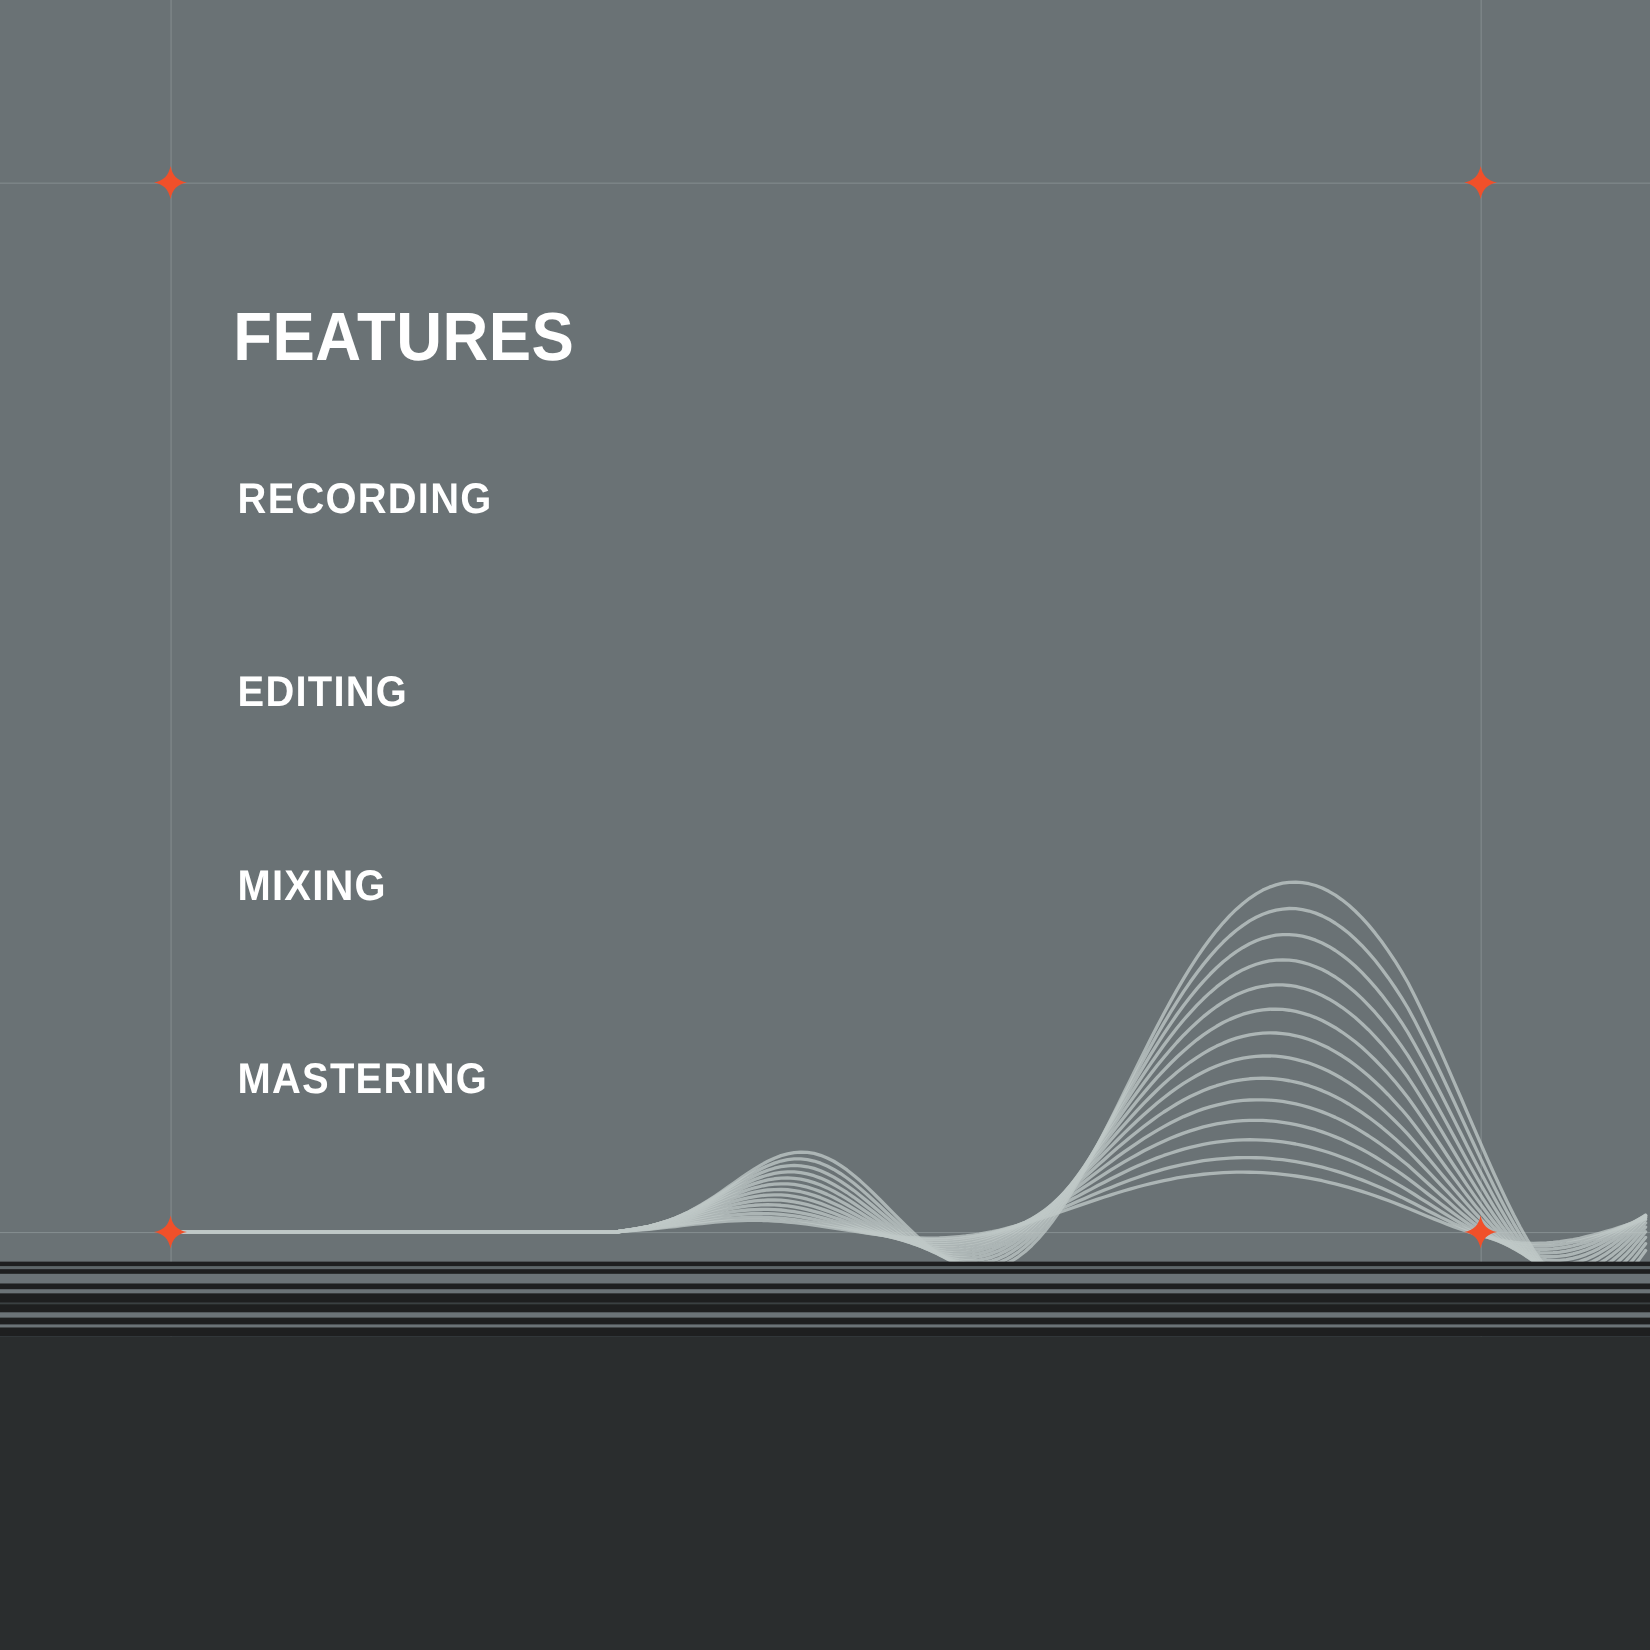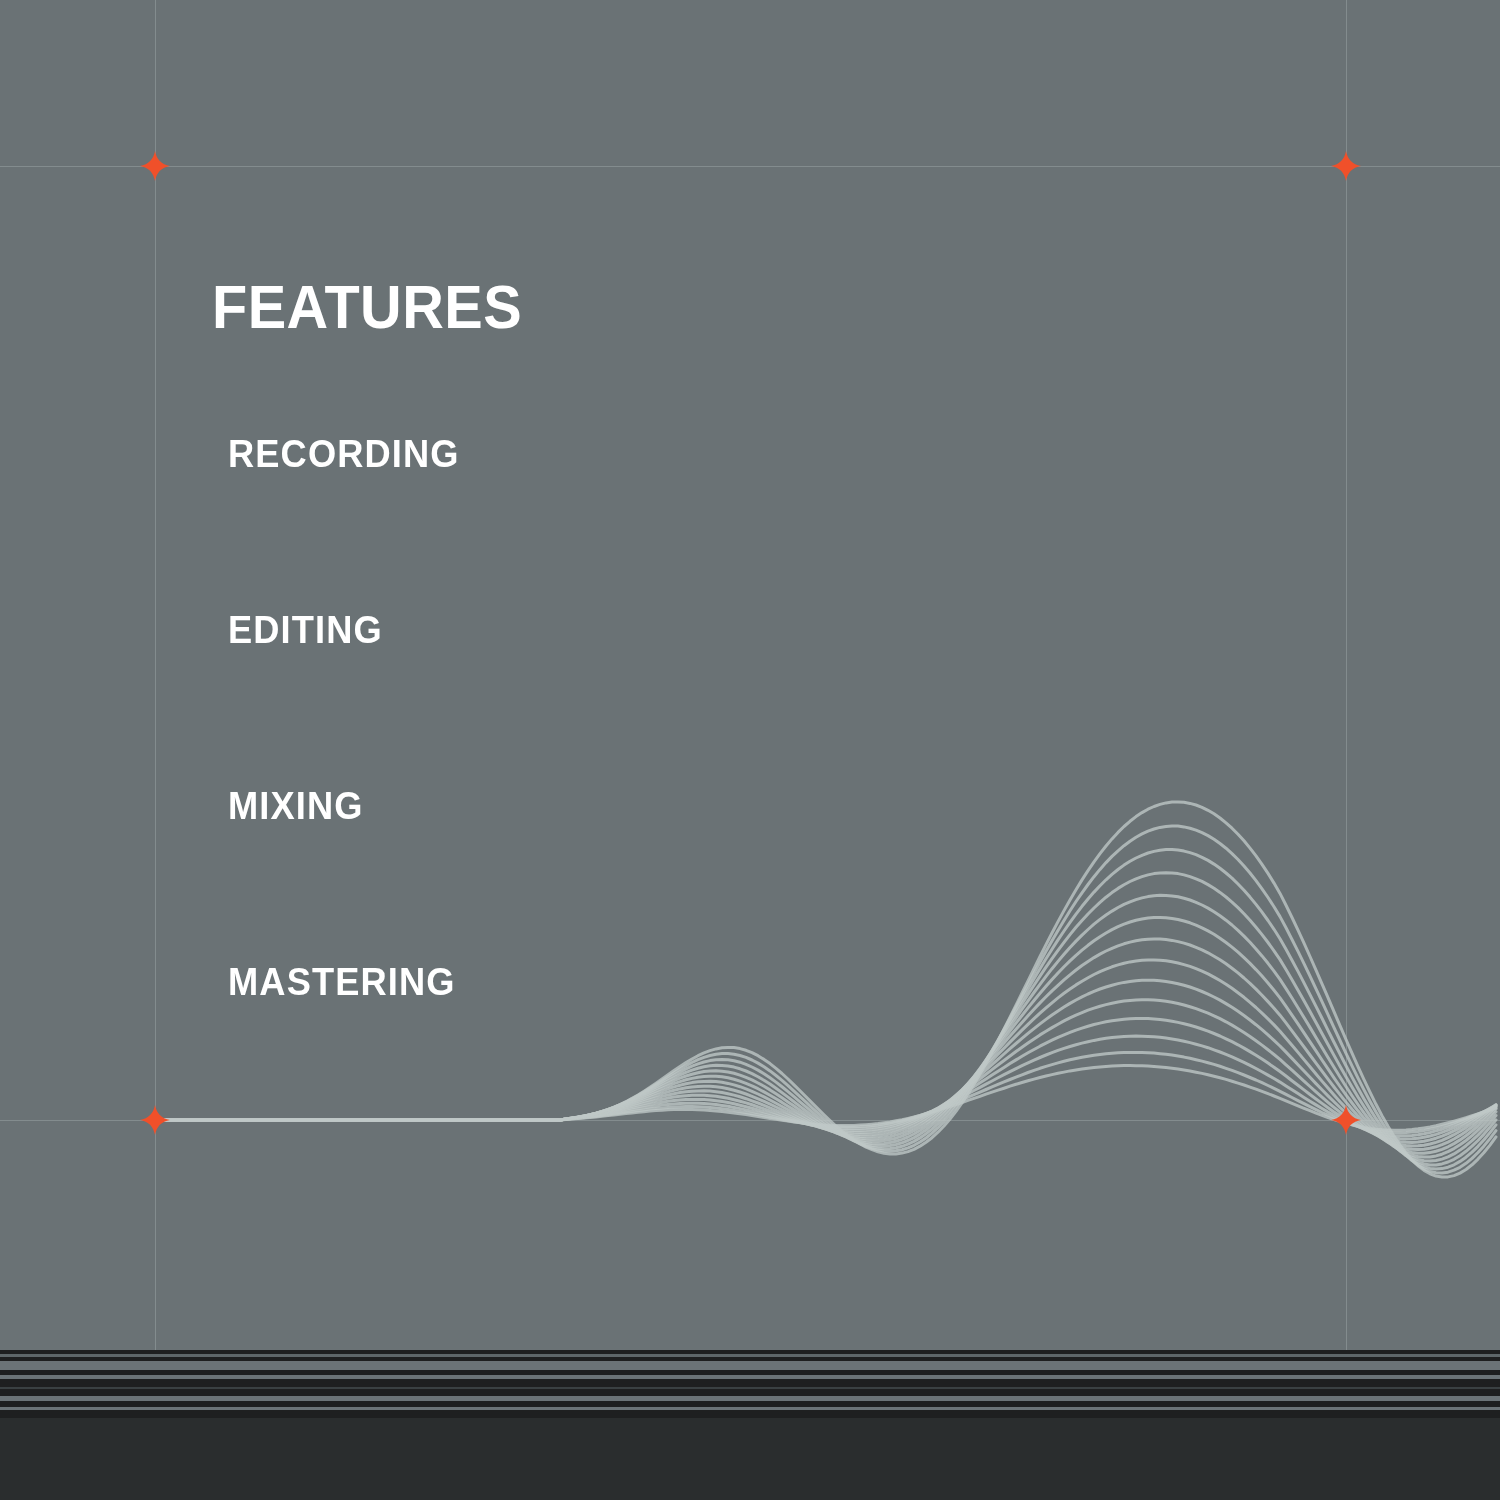"FEATURES" #stage { height: 1418px -> 1215px }
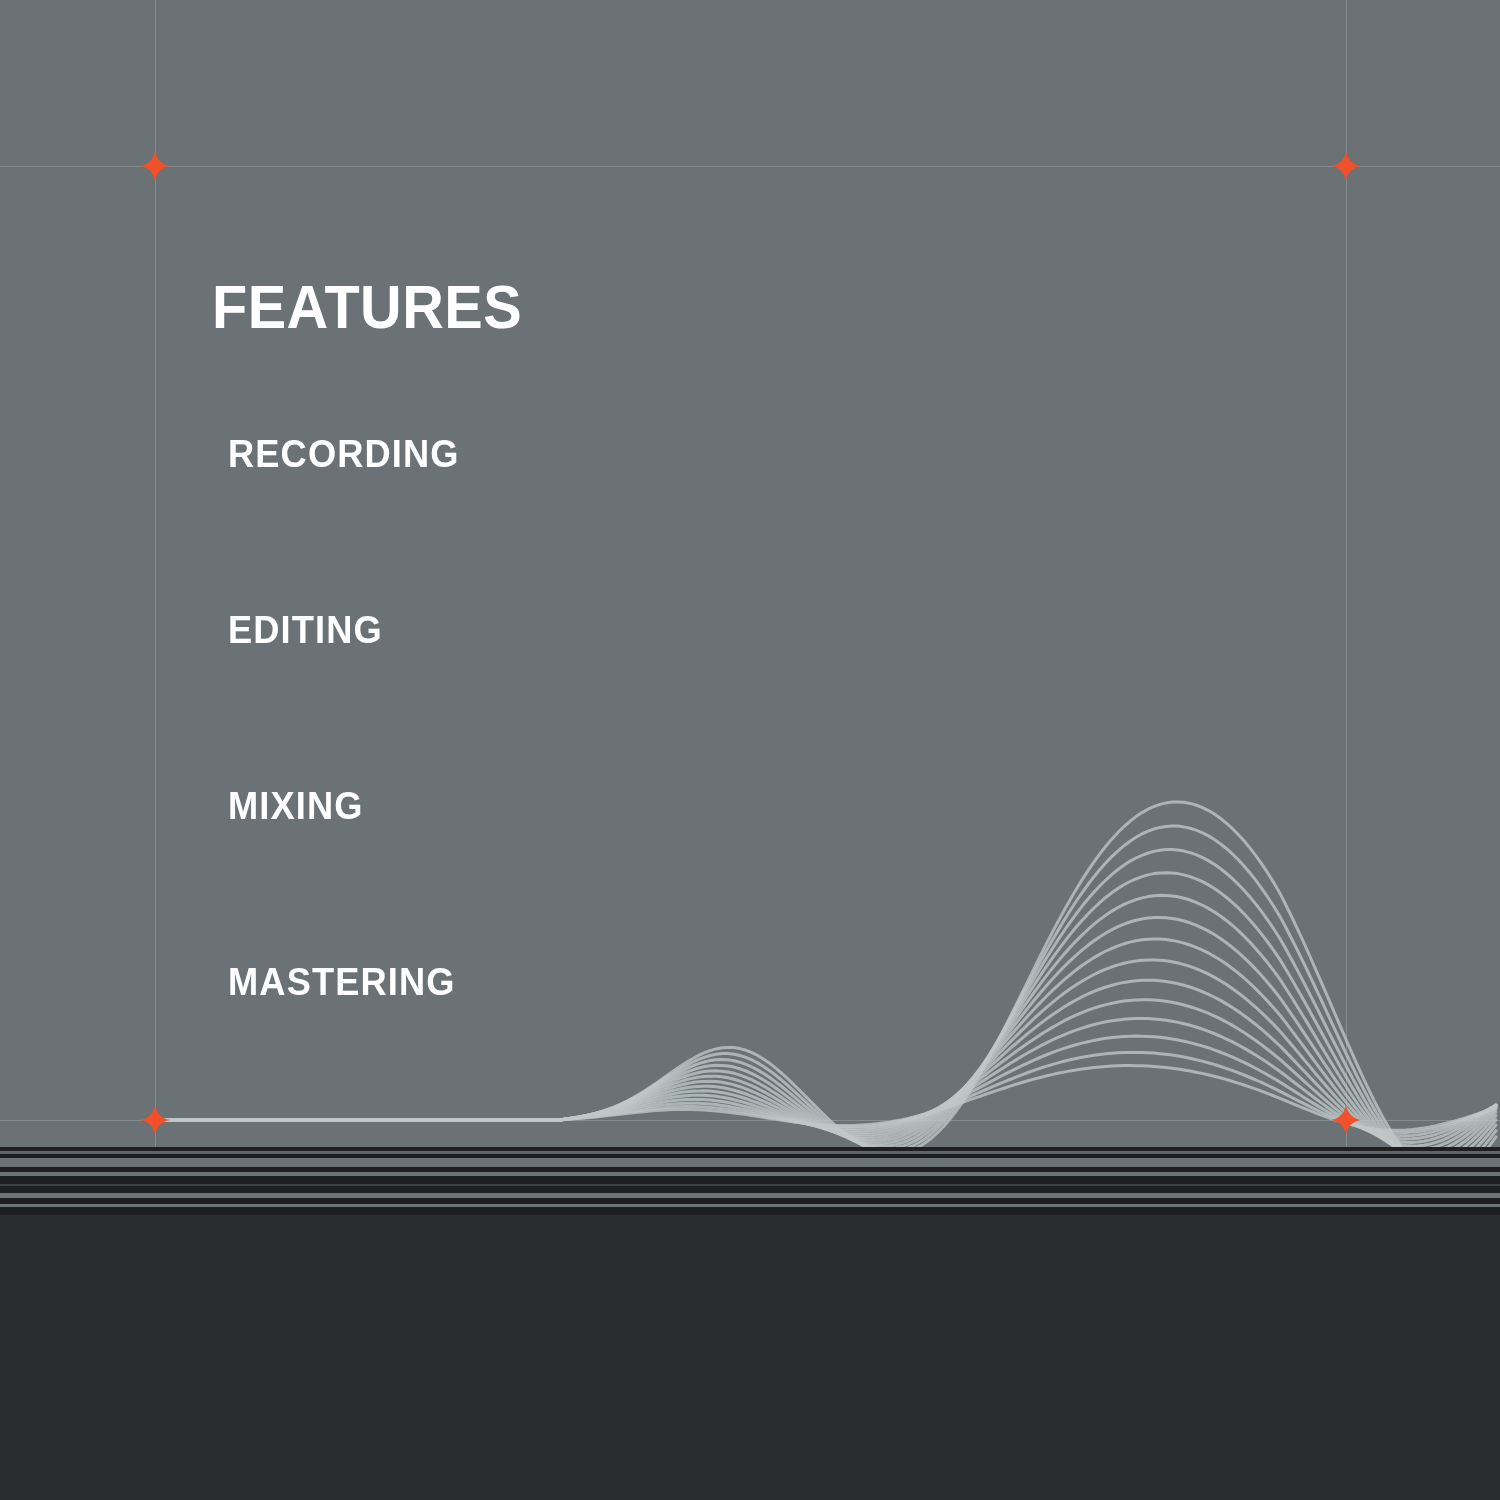"RECORDING" .feature-list { margin: 16px -> 4px }
